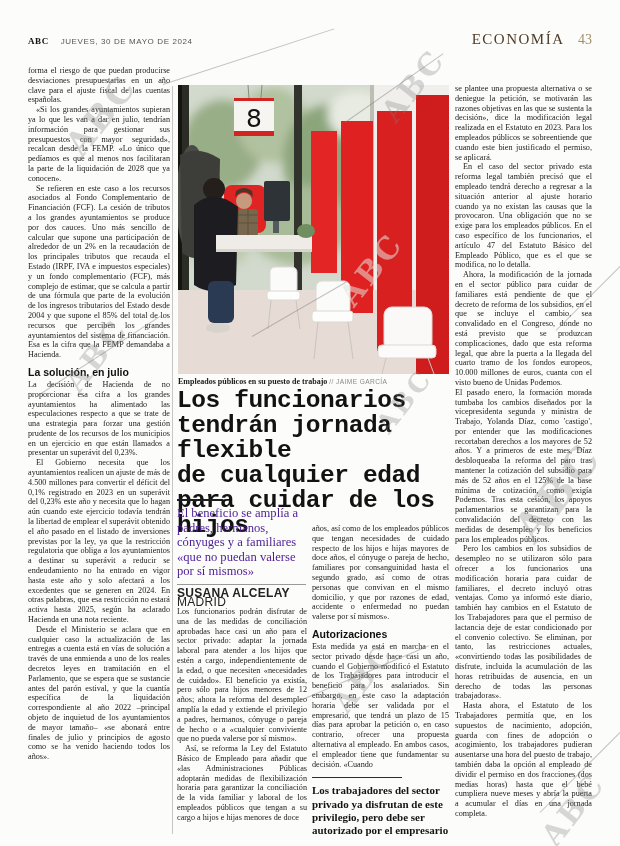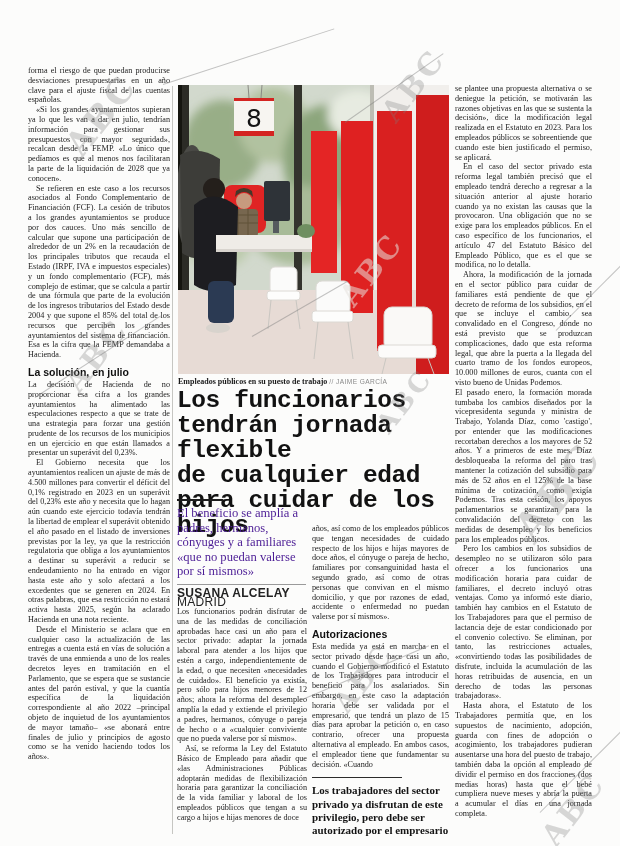"ABC JUEVES, 30 DE MAYO" div.masthead { html: none -> <div> <div> <span>ABC</span> <span>JUEVES, 30 DE MAYO DE 2024</span> </div> <div> <span>ECONOMÍA</span> <span>43</span> </div> </div> }
